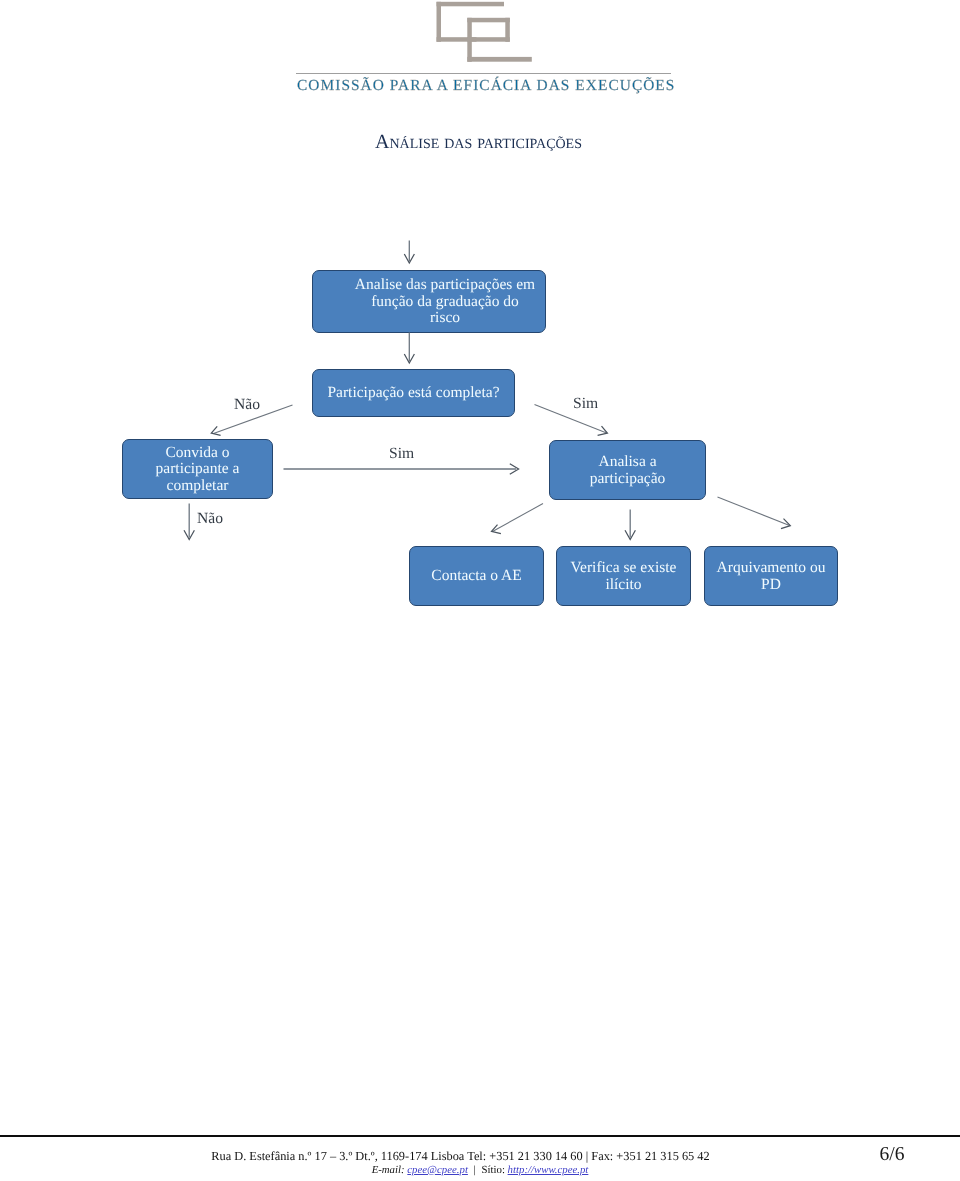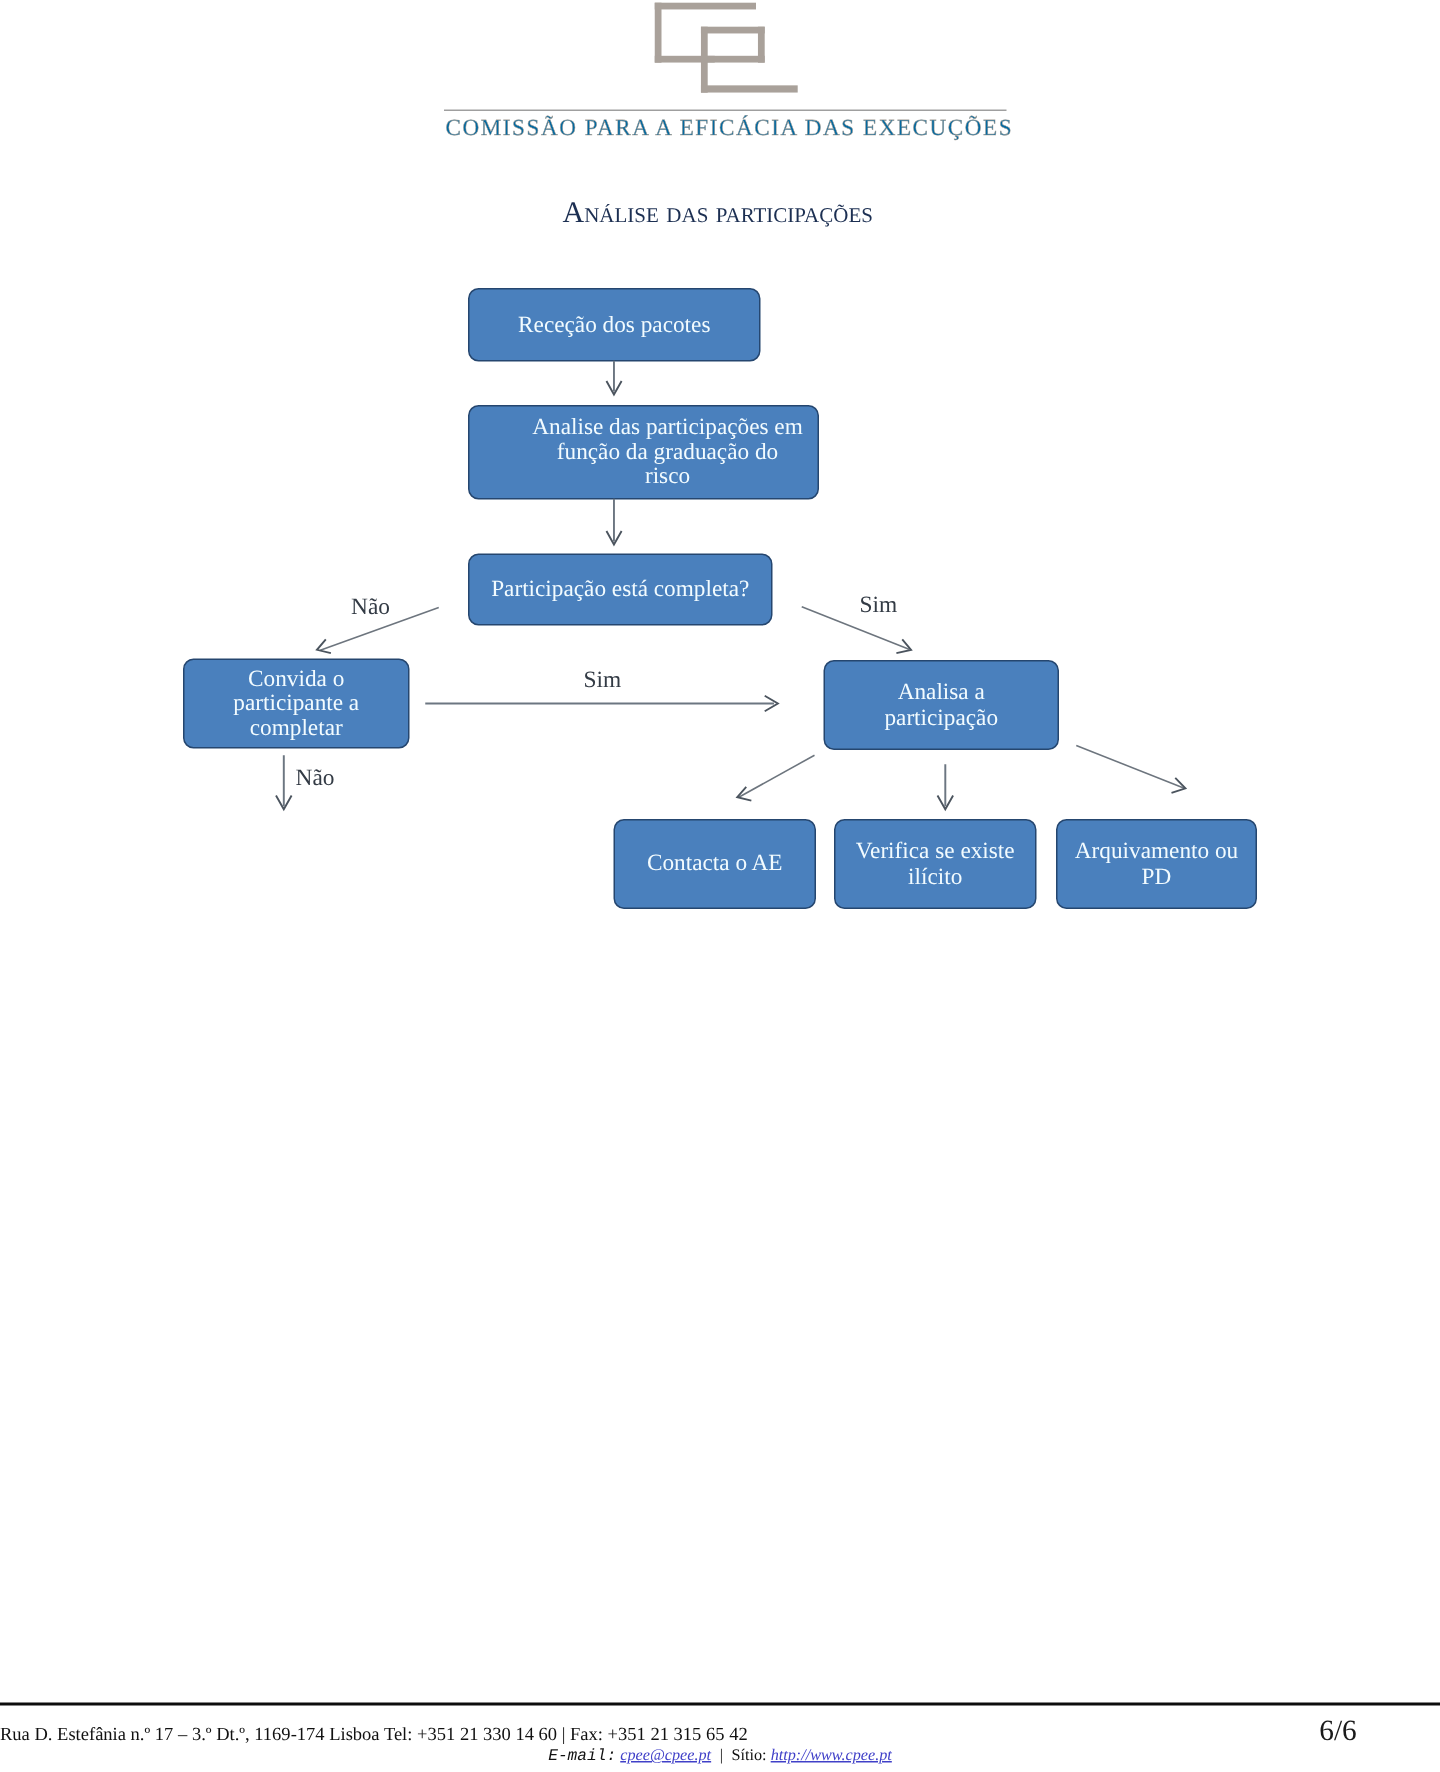"Receção dos pacotes" div.box { html: <div> <span>Receção dos pacotes</span> </div> -> none }
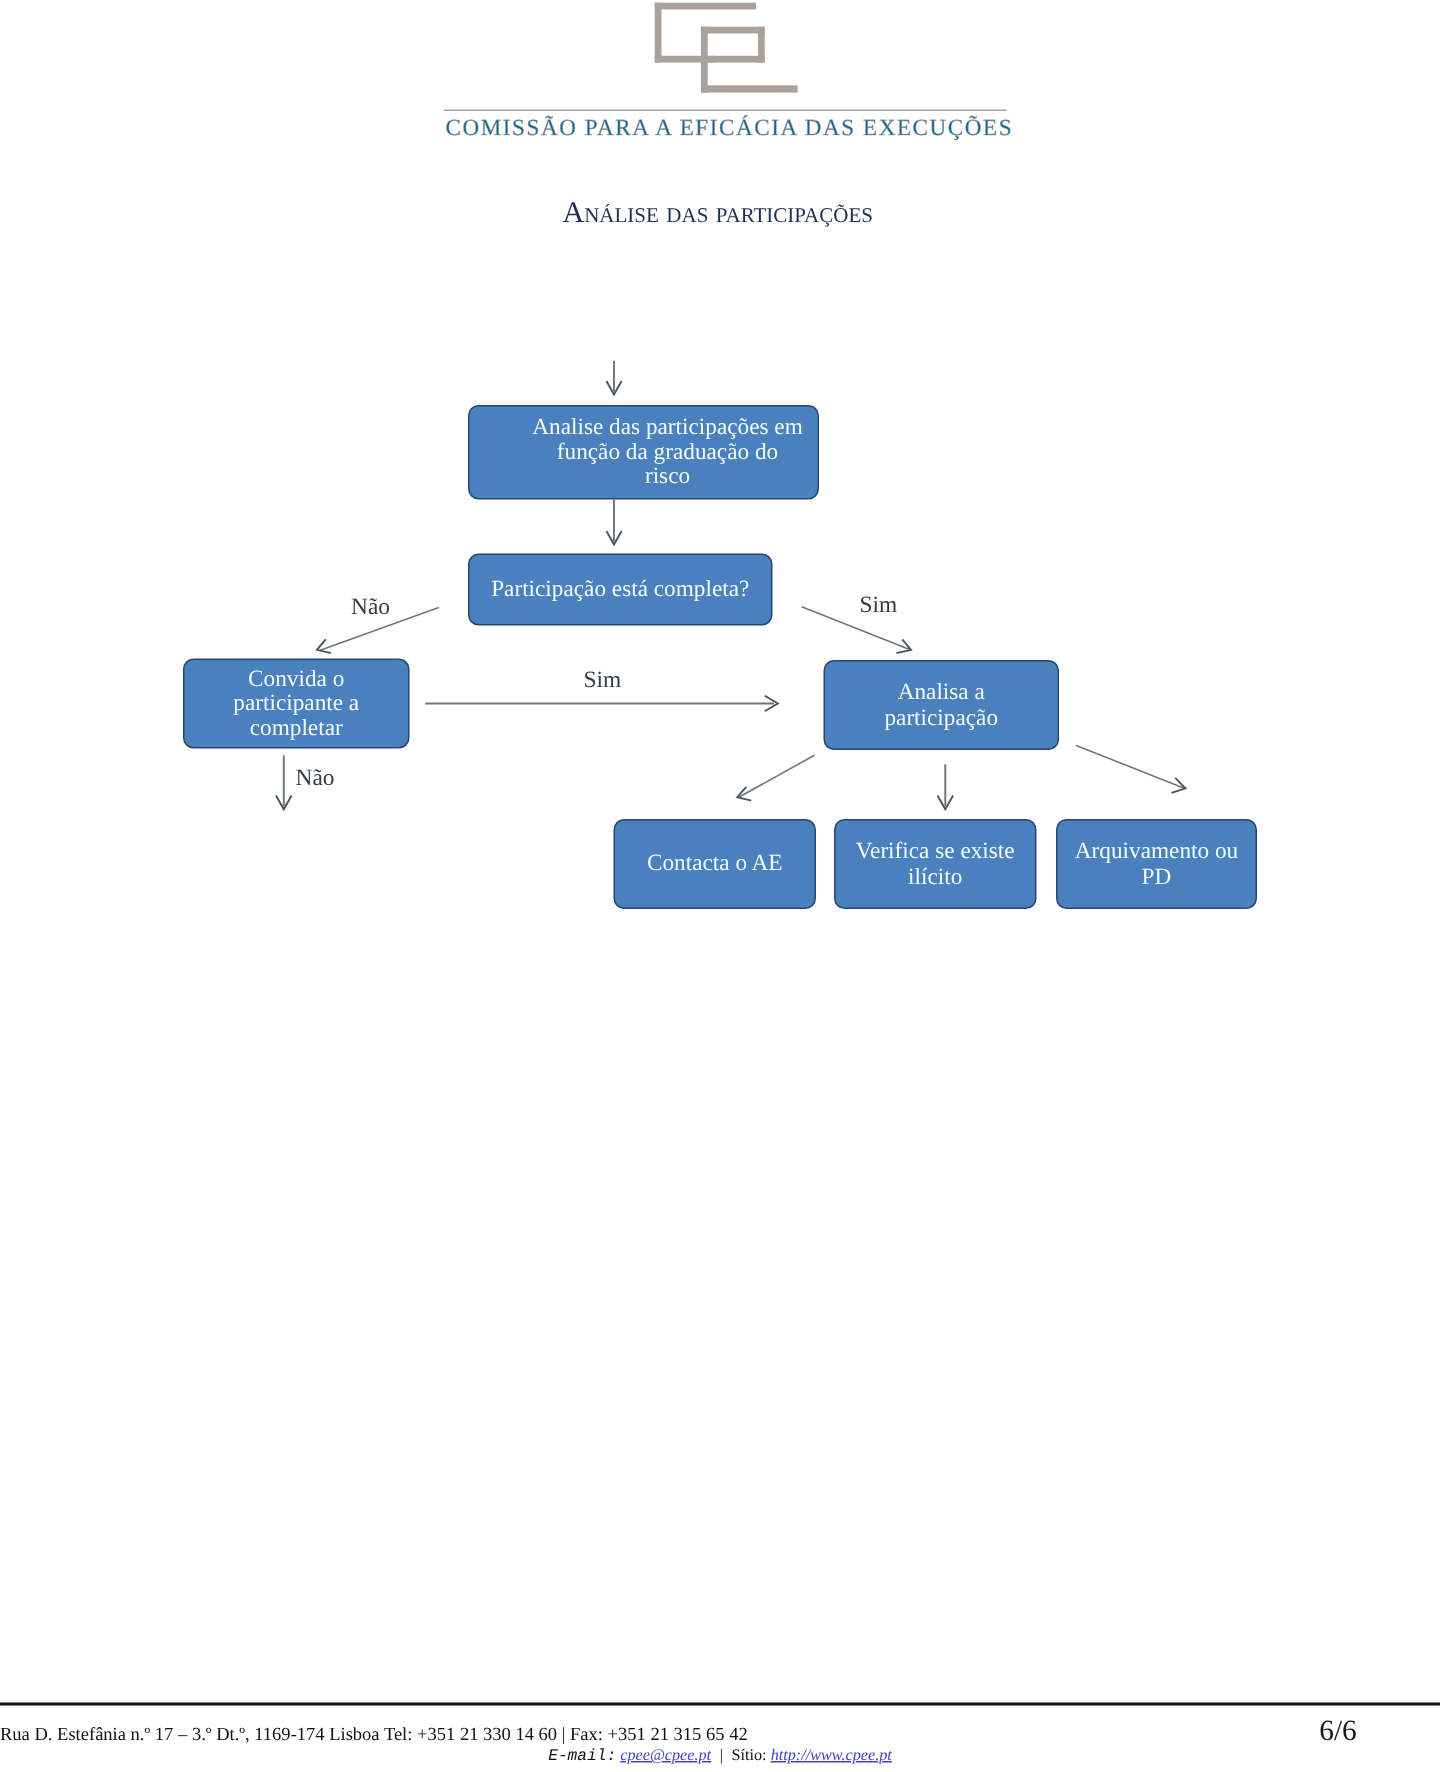"Rua D. Estefânia n.º 17" .foot1 { text-align: left -> center }
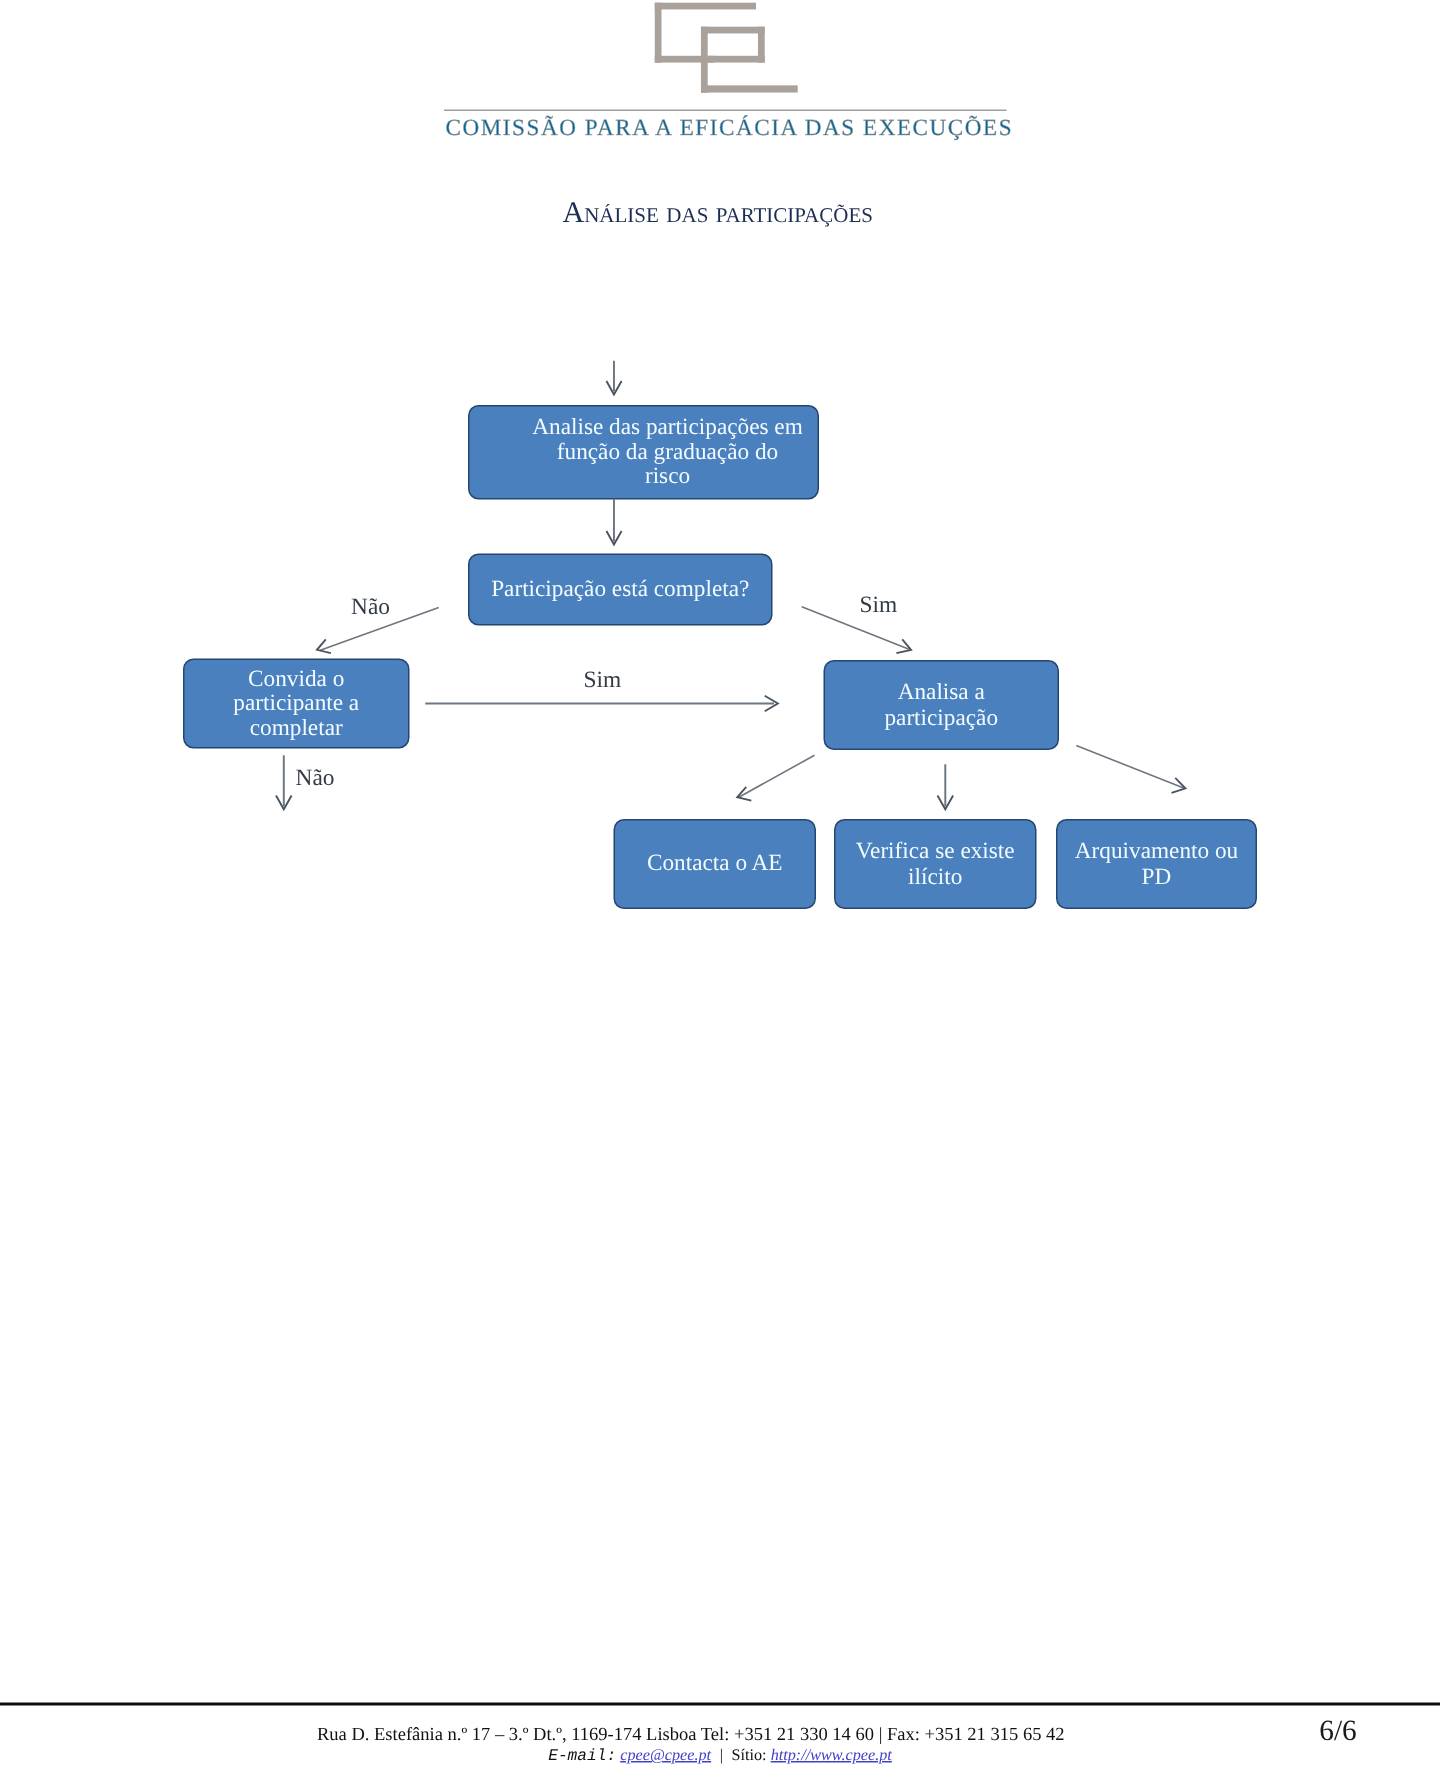"E-mail:" .foot2 i { font-family: Liberation Mono, monospace -> none }
